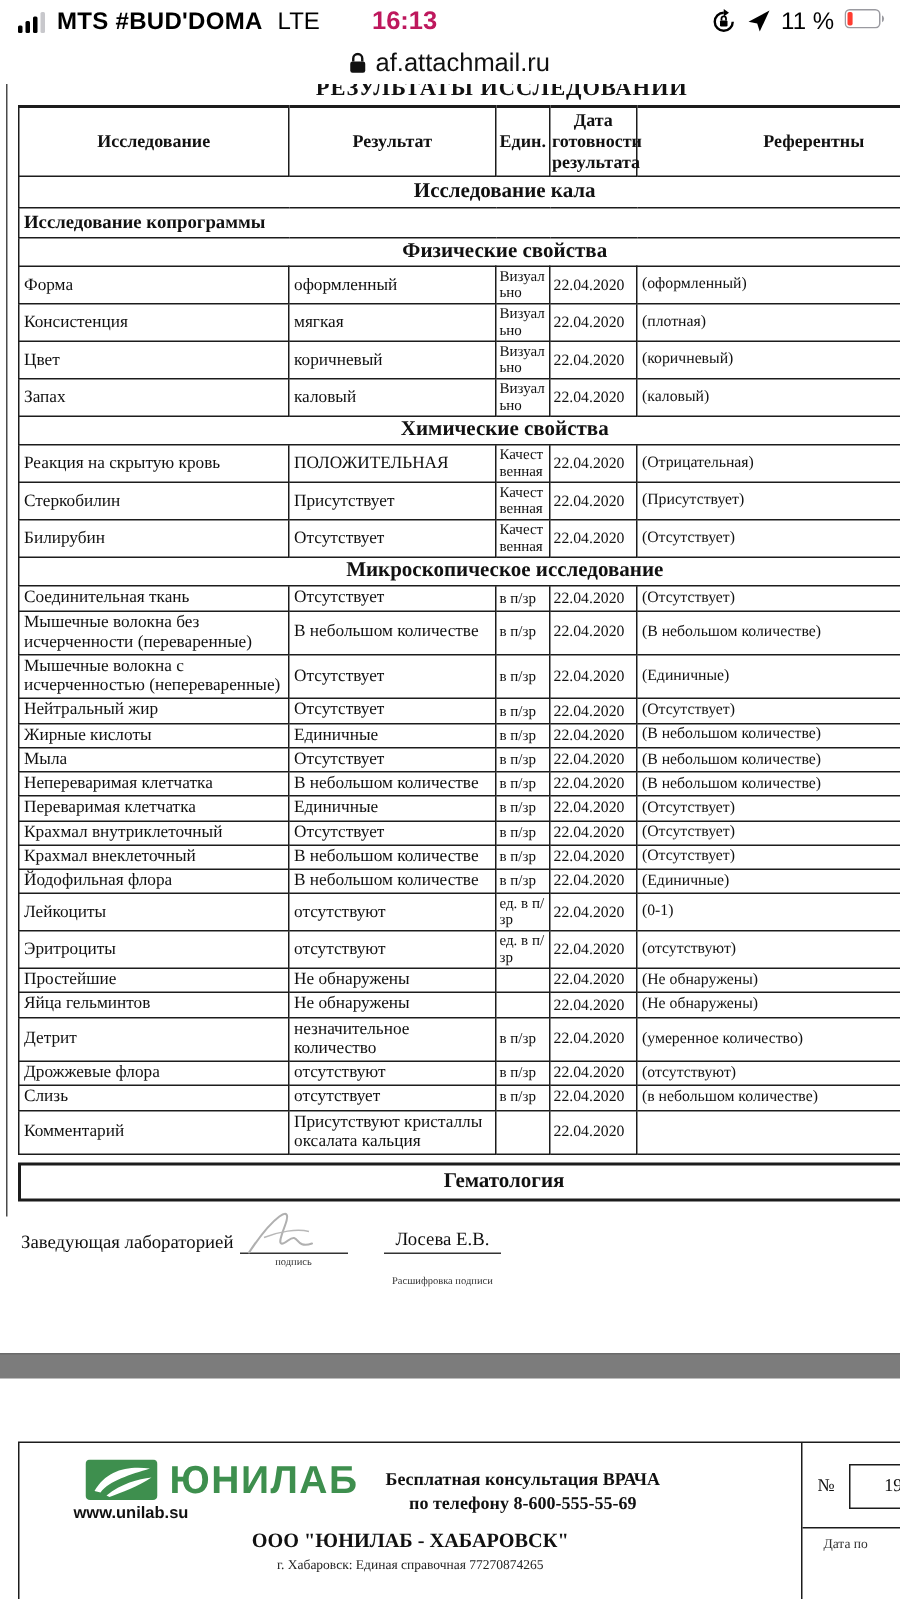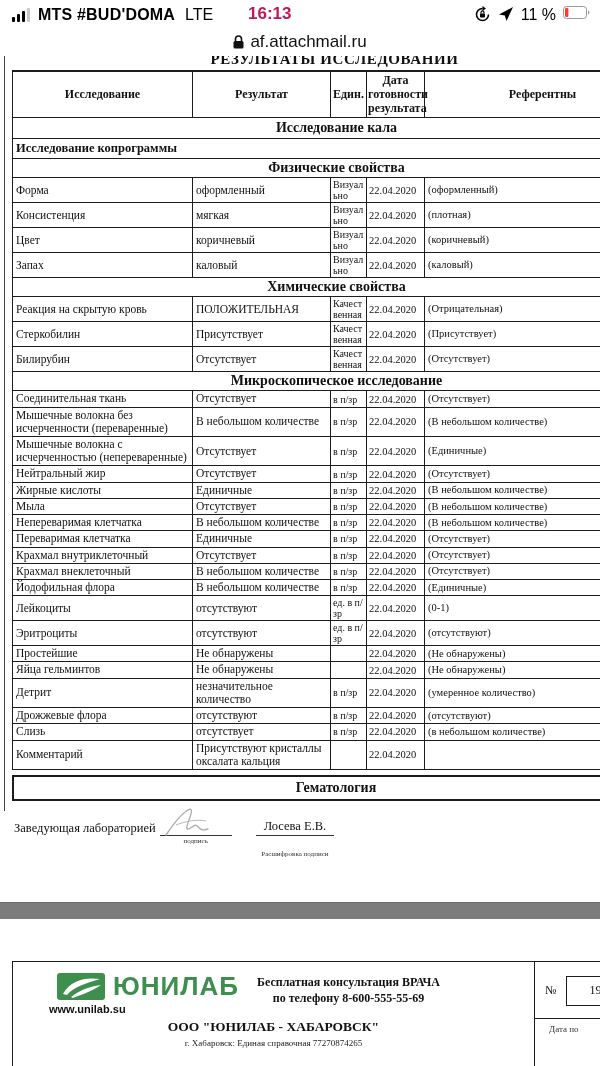"ЮНИЛАБ" .fb-row { align-items: flex-start -> center }
